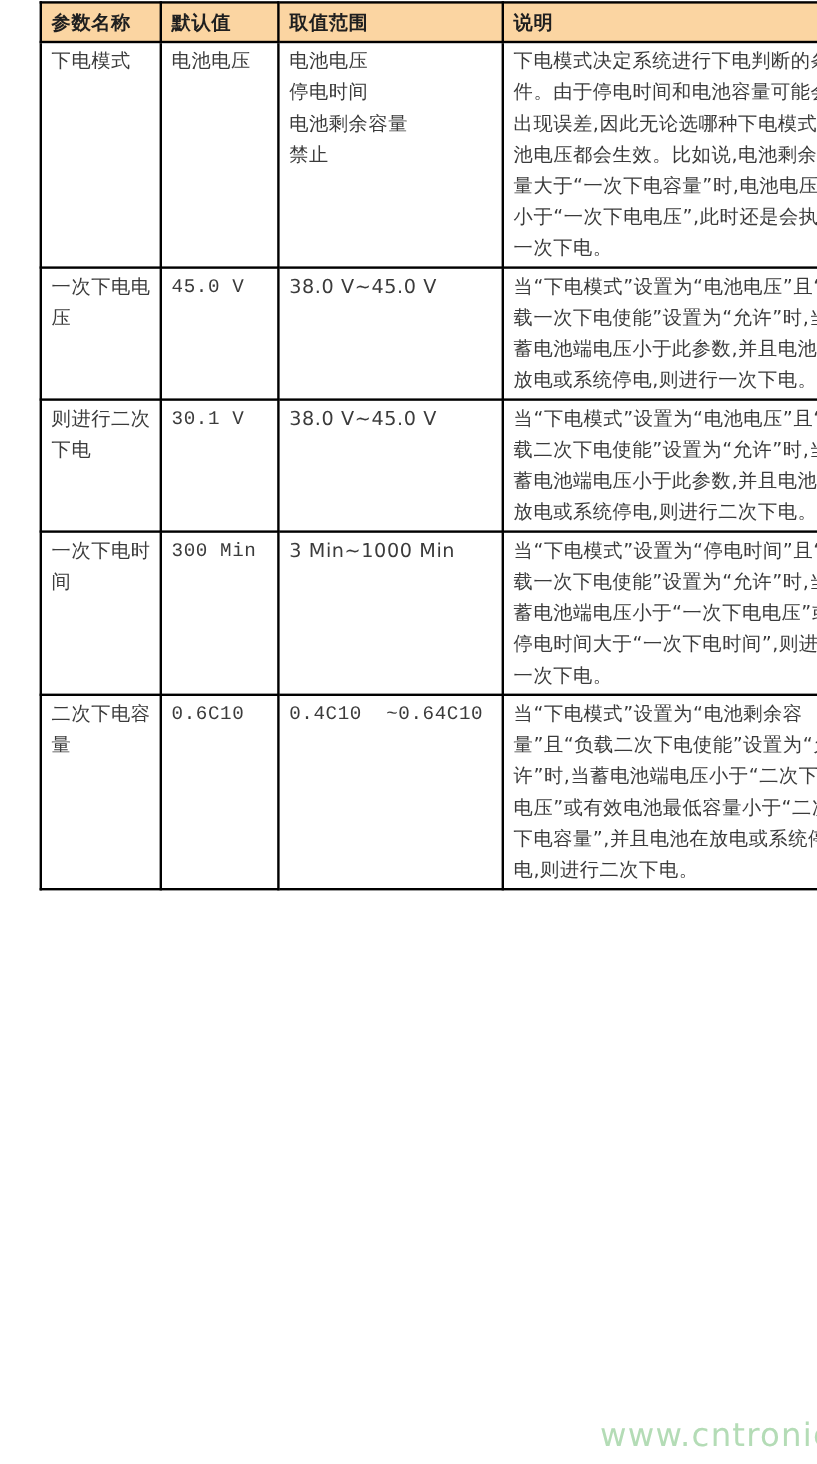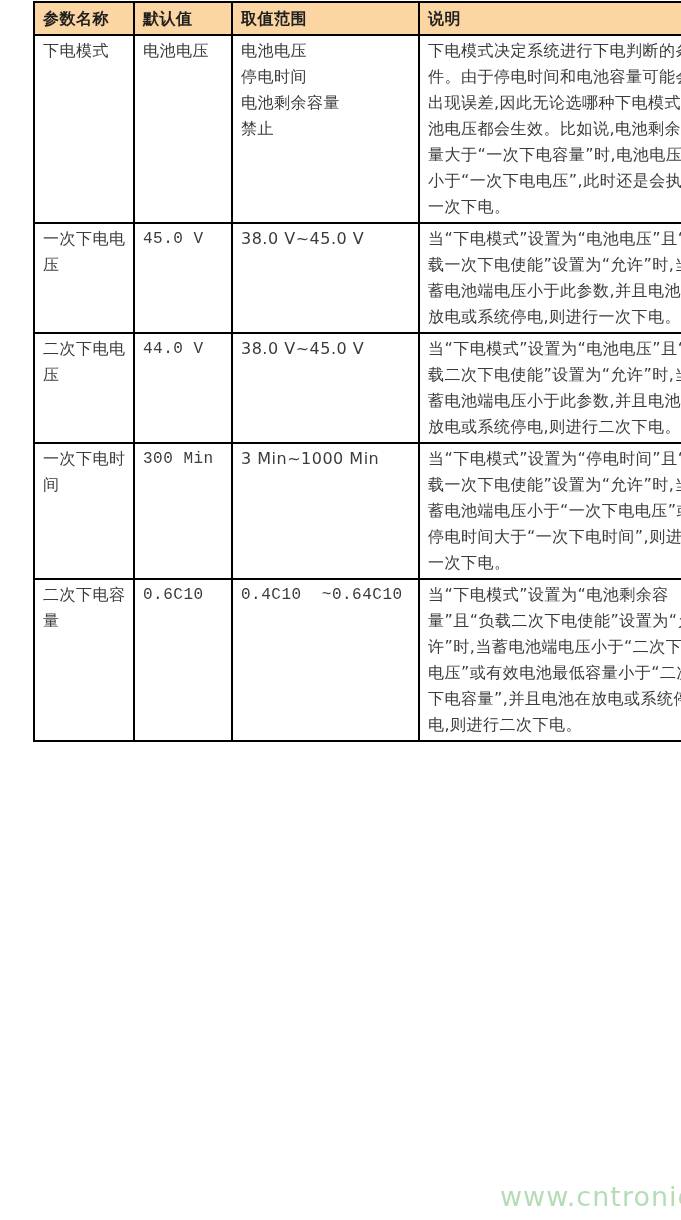"二次下电电压" td { text: 二次下电电压 -> 则进行二次下电 }
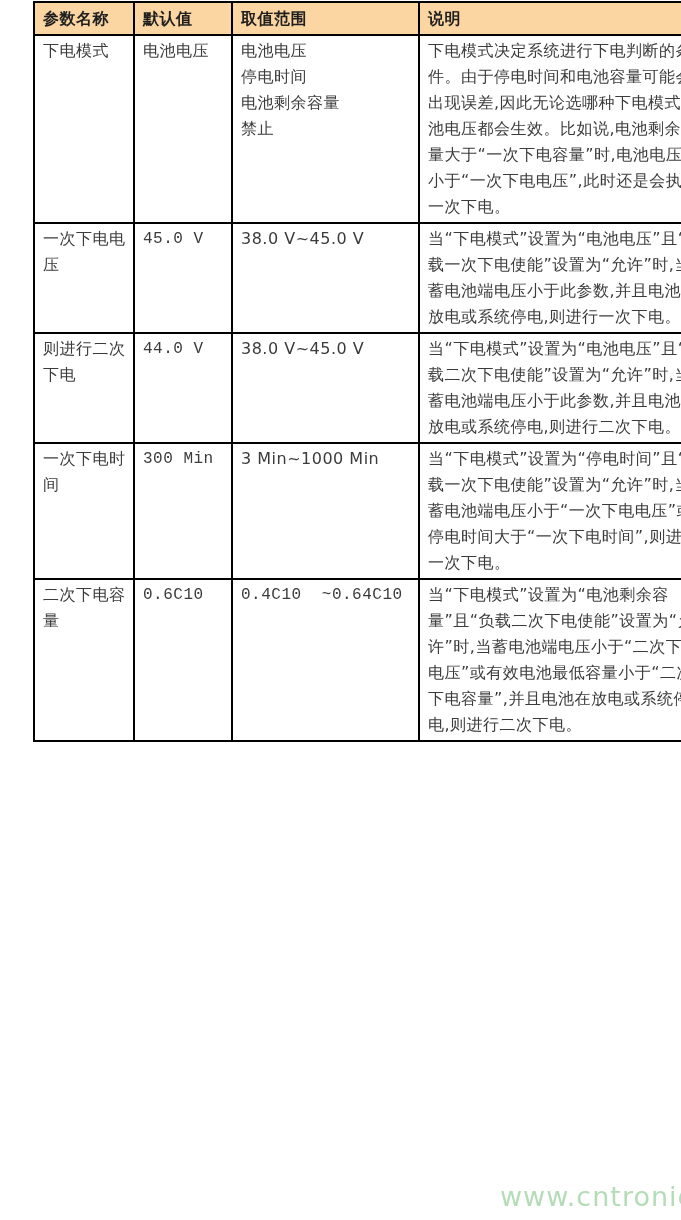"44.0 V" td.mono { text: 44.0 -> 30.1 }
